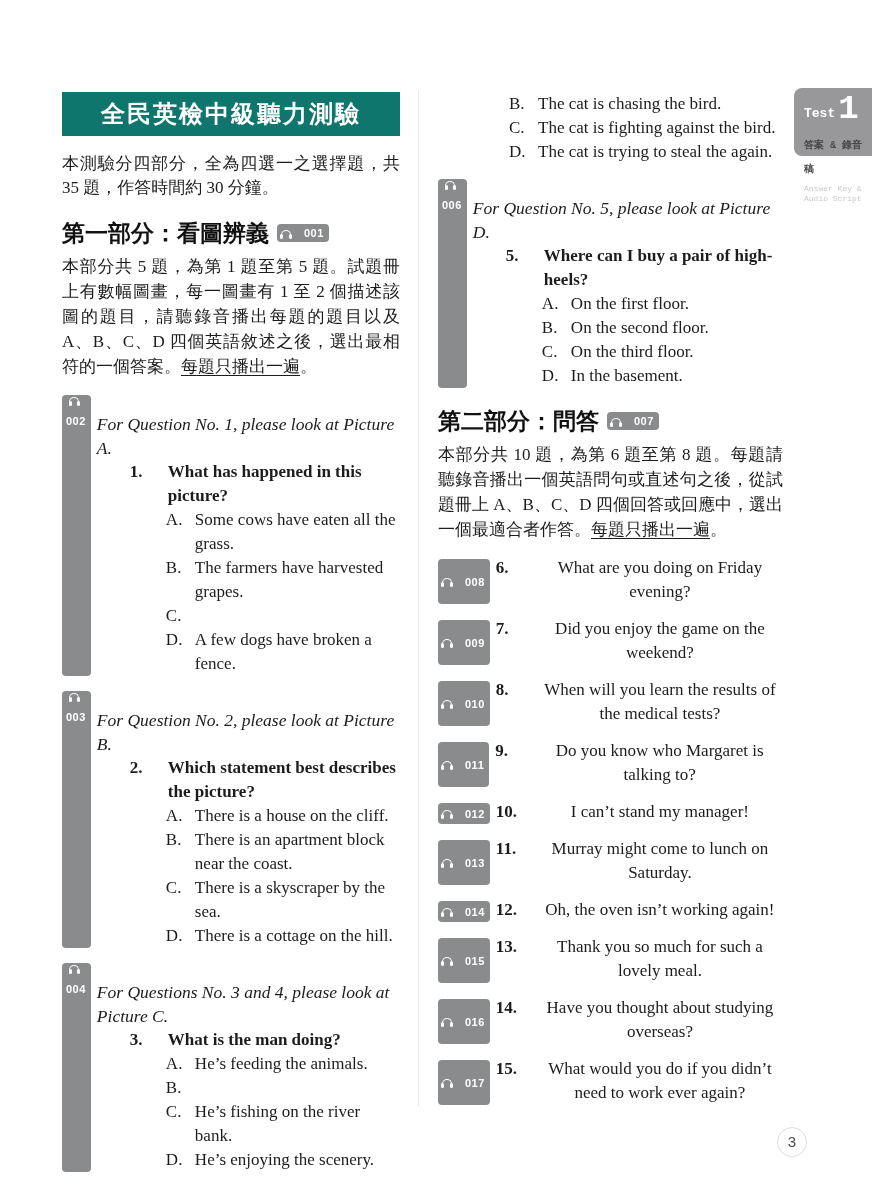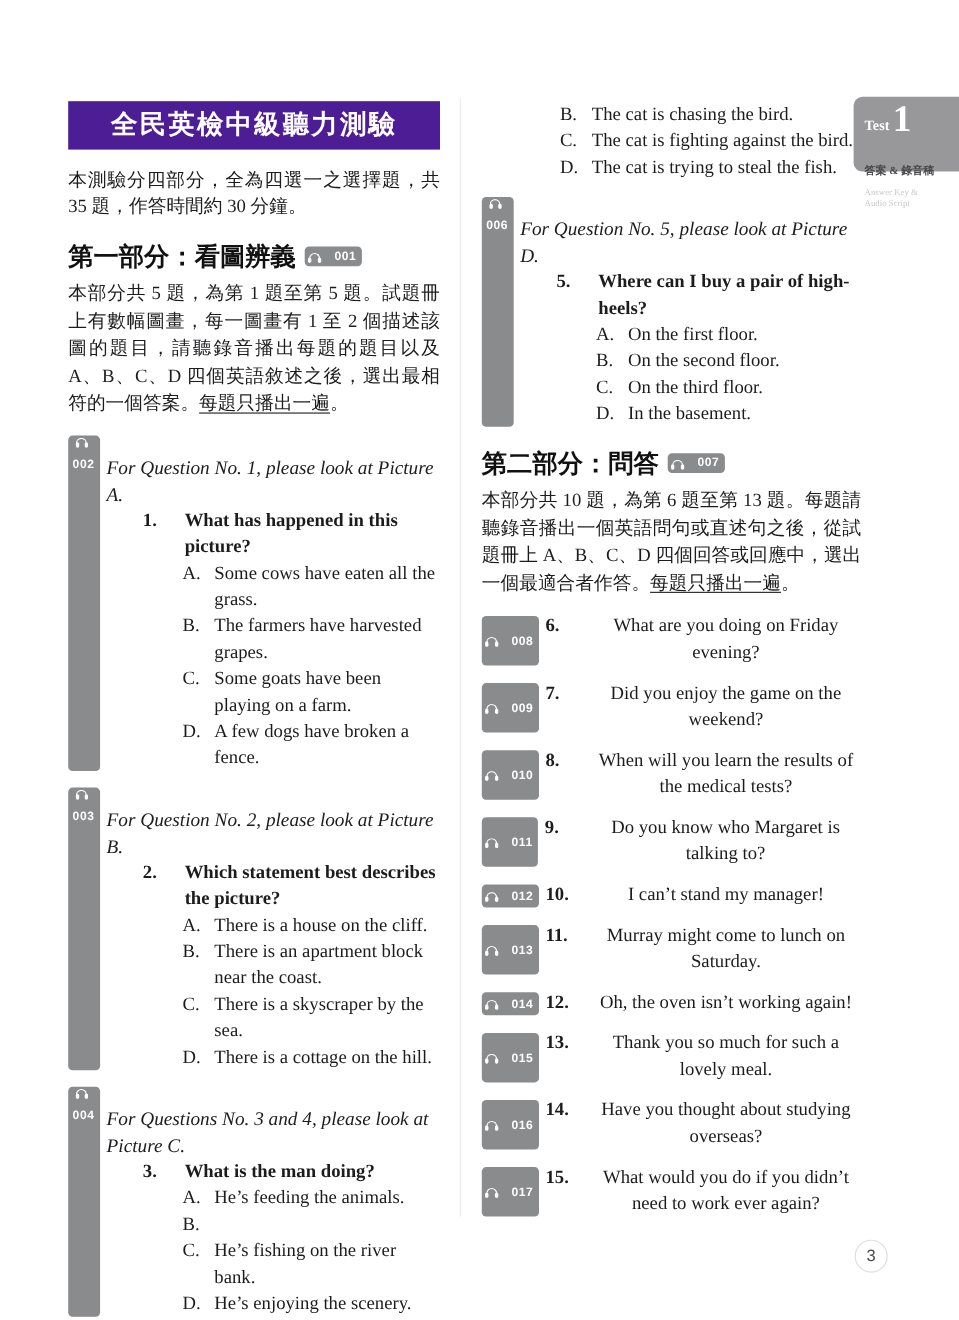"全民英檢中級聽力測驗" .title-box { background: #4c1d95 -> #0f766e }
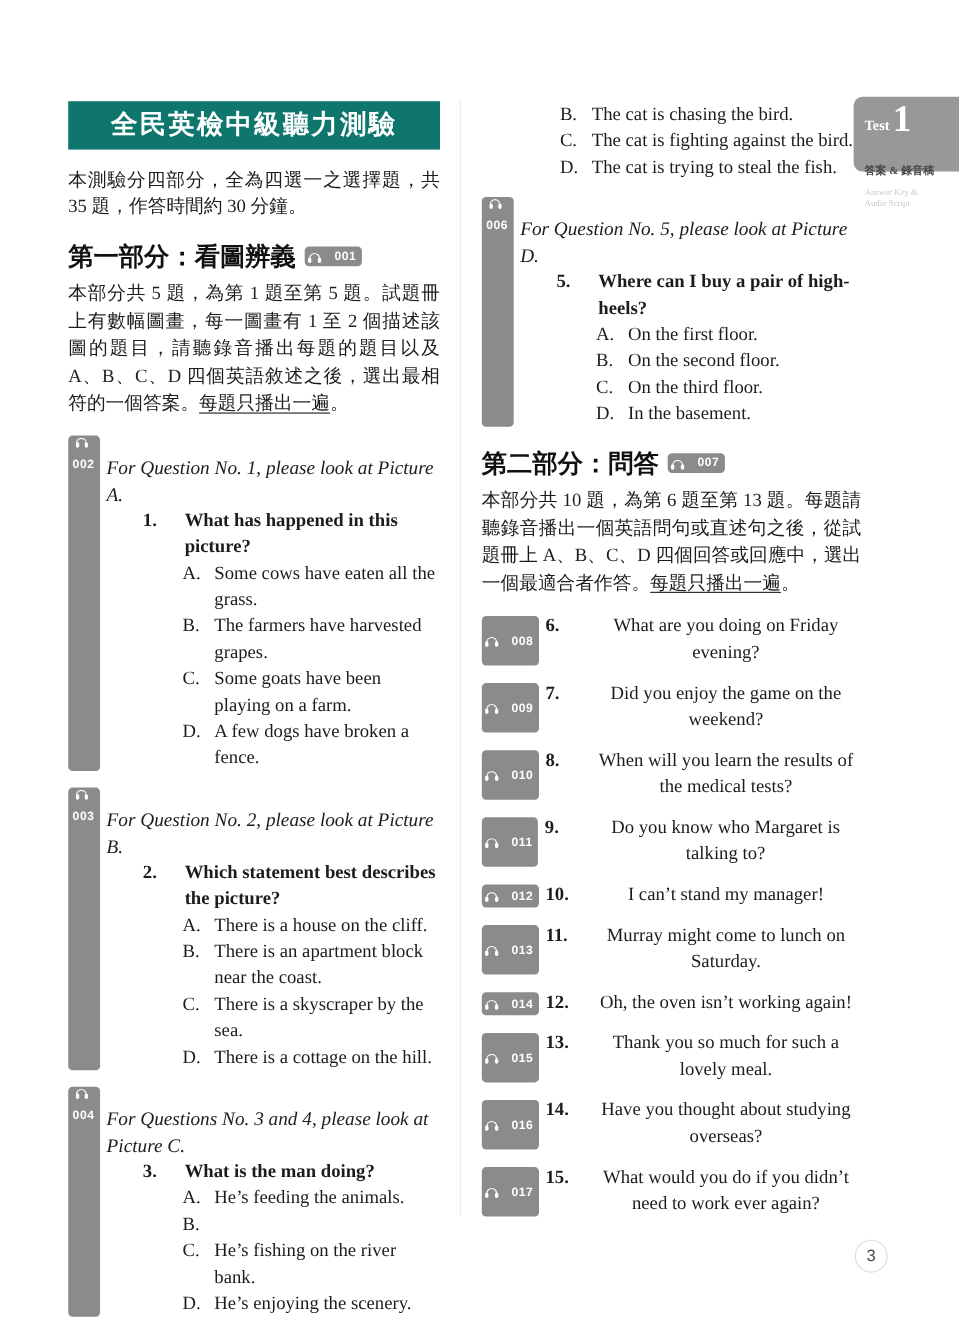"Test" .tab { font-family: Liberation Serif, serif -> Liberation Mono, monospace; width: 96px -> 78px }
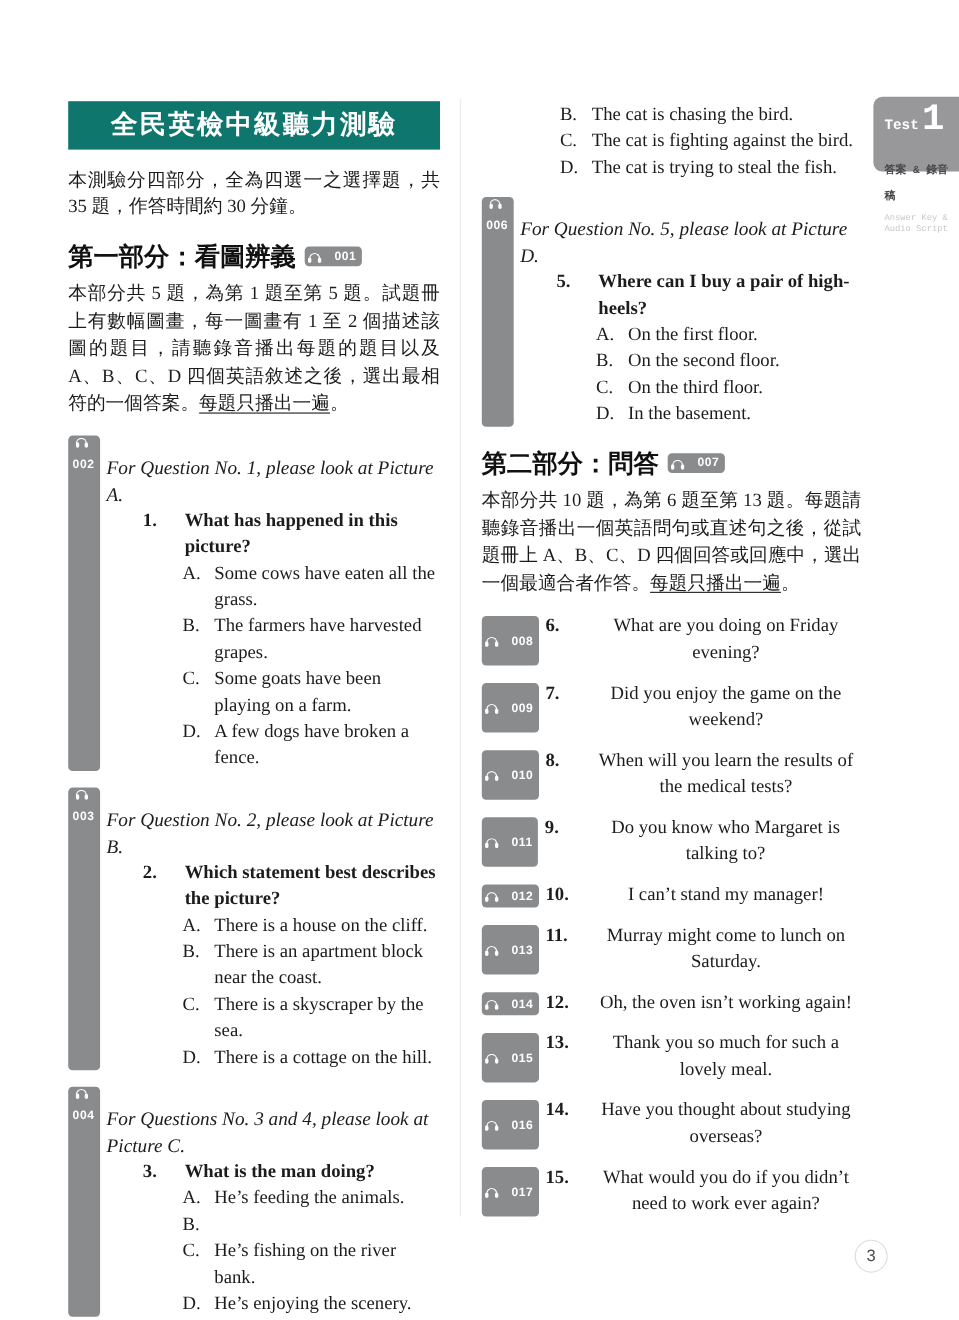"The cat is trying to" span.opt-text { text: fish -> again }
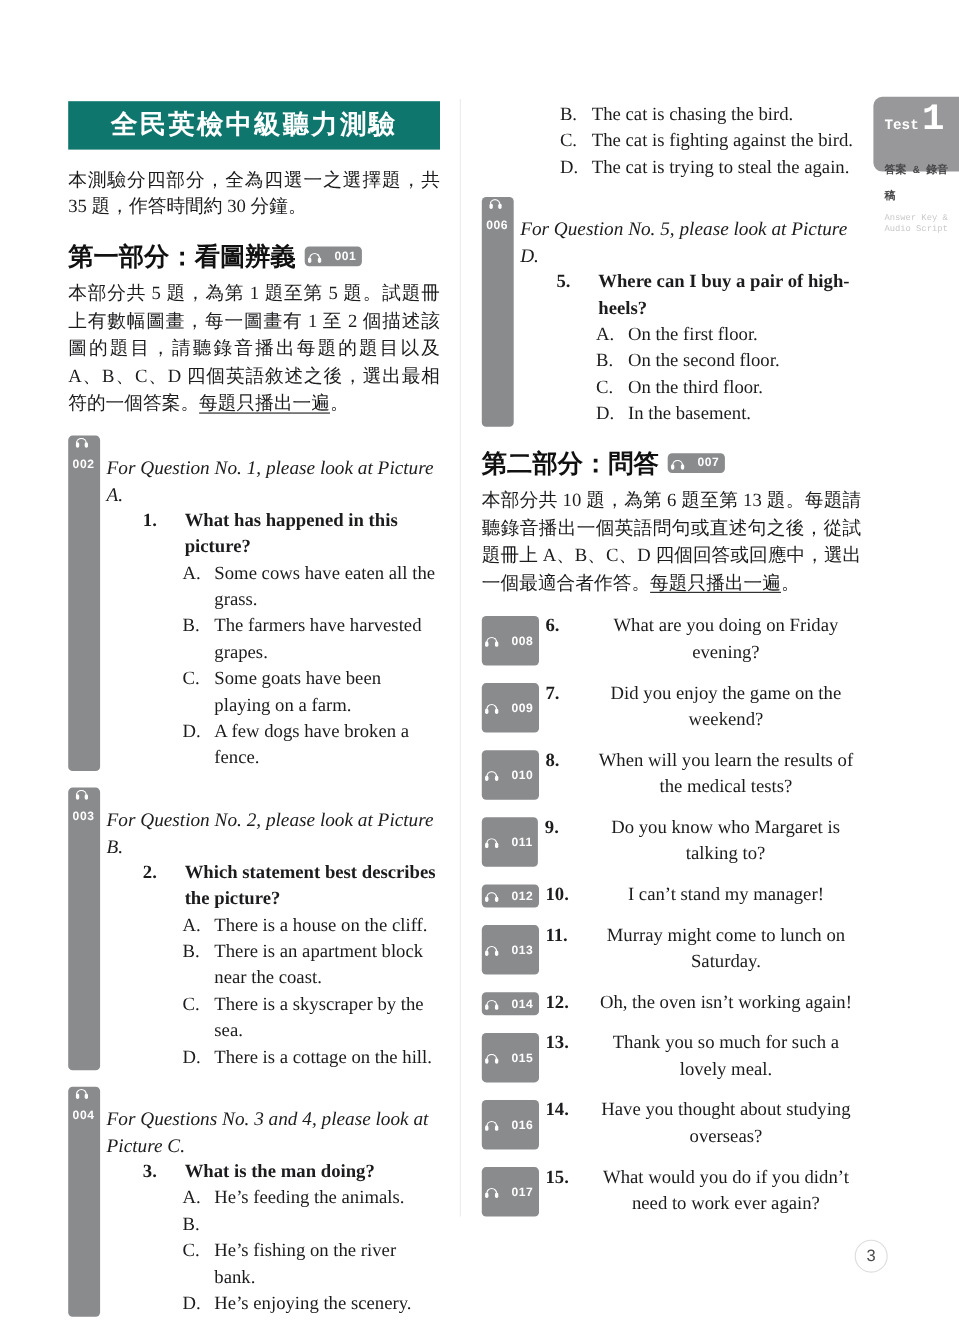"答案 & 錄音稿" .tab-zh { margin-top: 18px -> 8px }
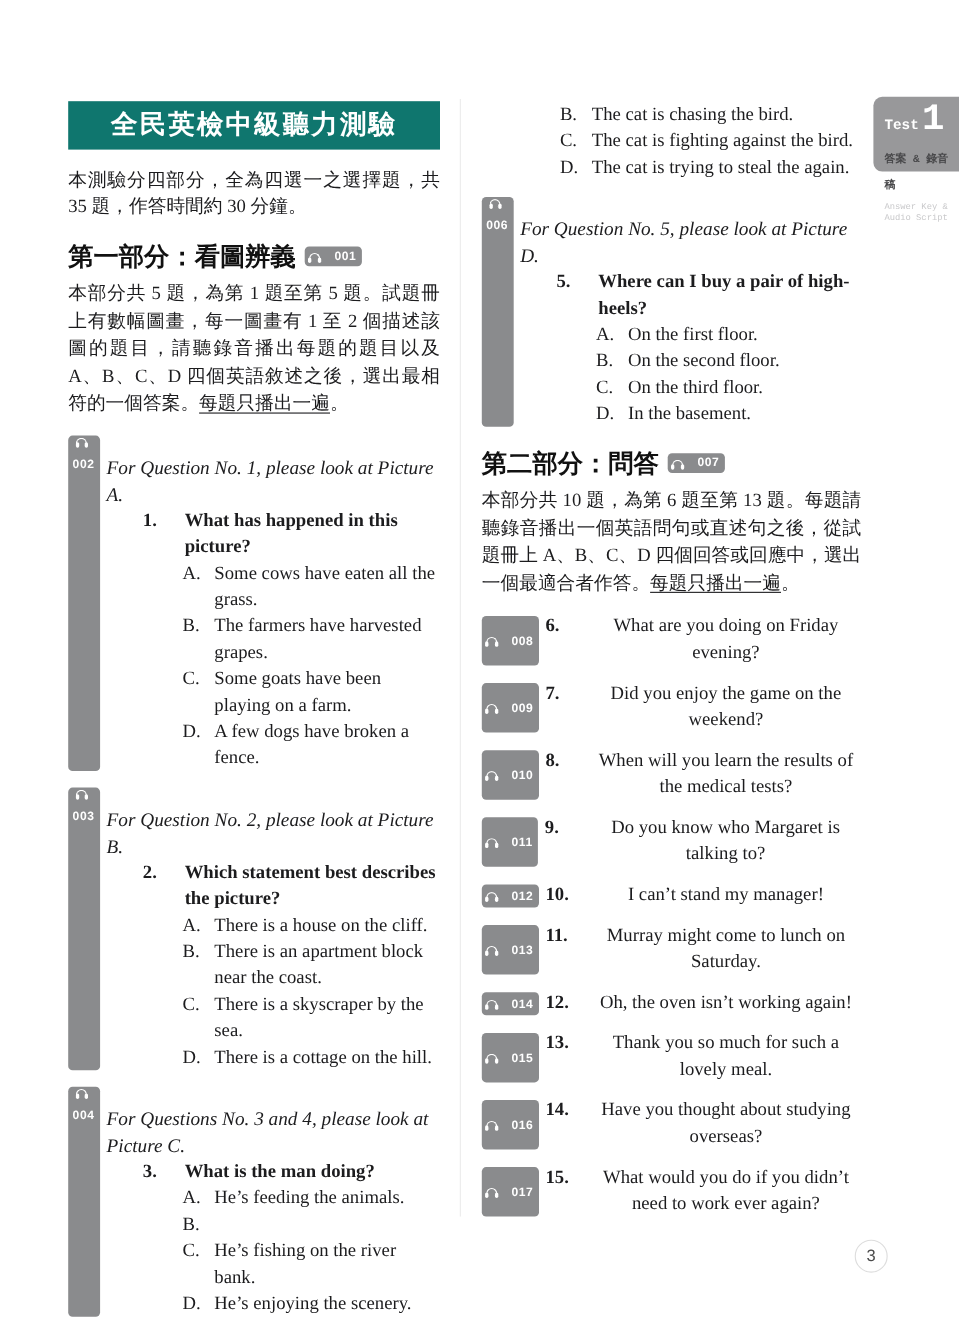"本部分共 10 題，為第 6 題至第" span { text: 13 -> 8 }
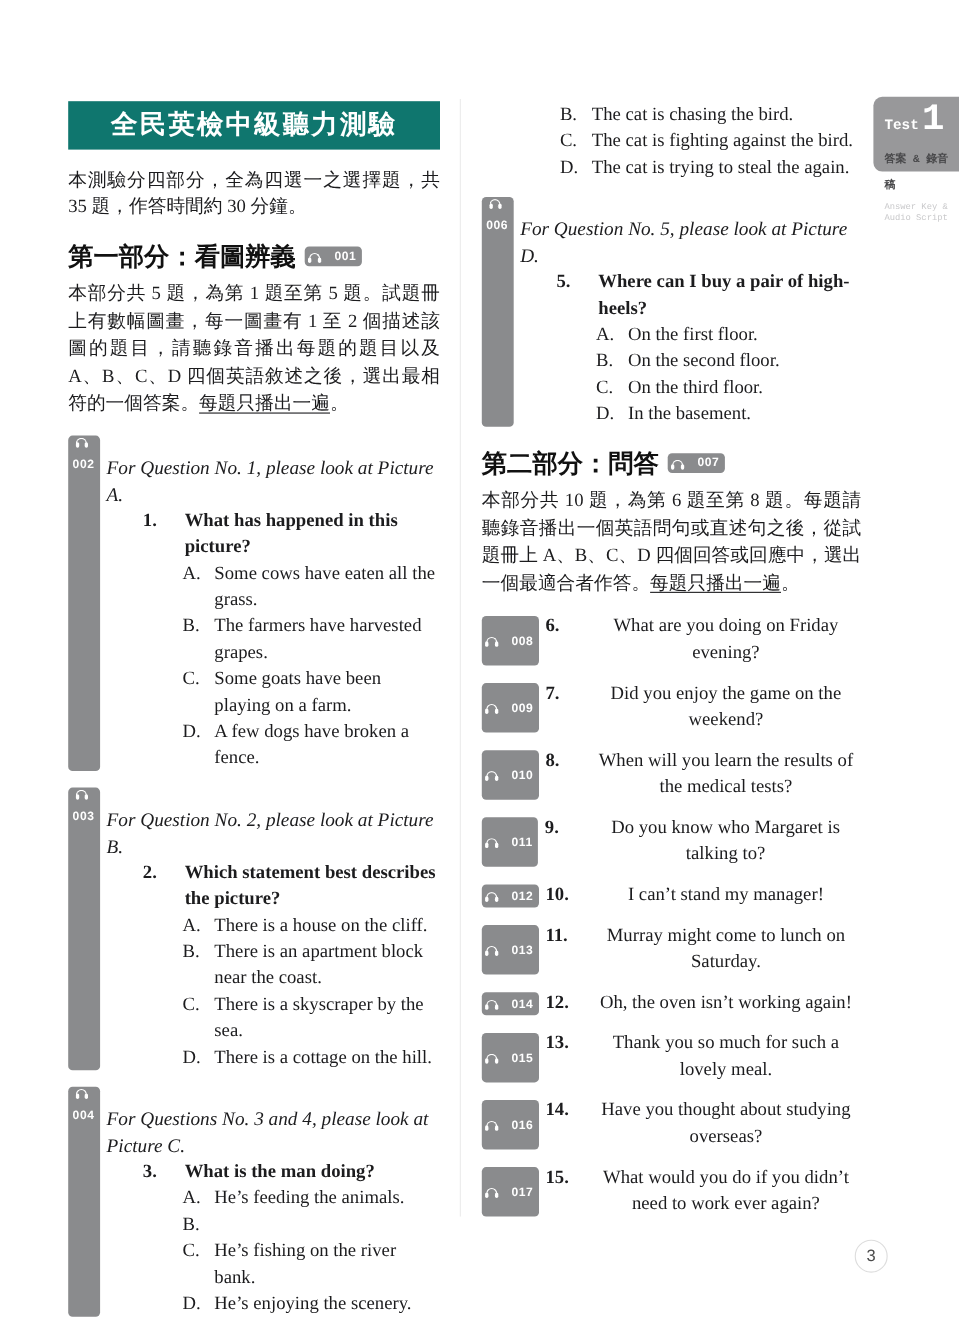"Some goats have been playing" span.opt-text { html: <span>Some goats have been playing on a farm.</span> -> none }
